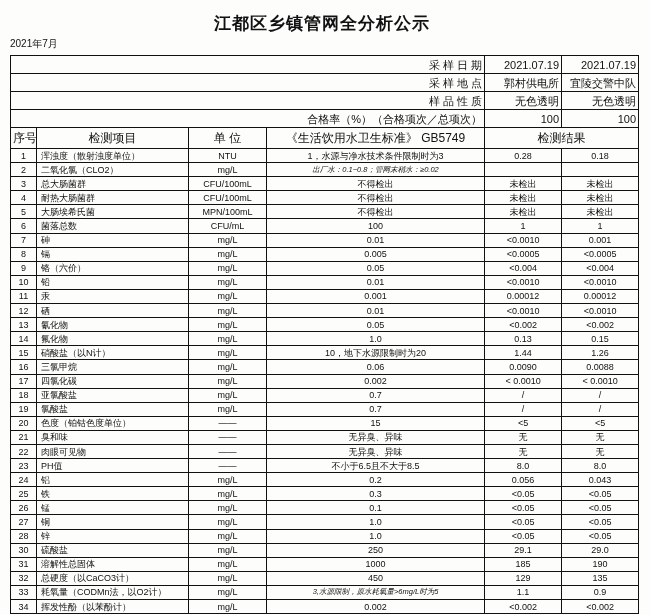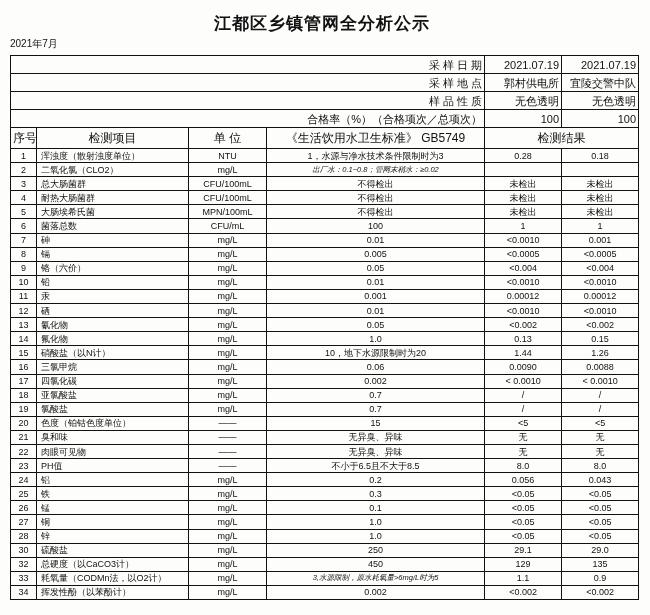"31" tr { html: none -> <tr> <td>31</td> <td>溶解性总固体</td> <td>mg/L</td> <td>1000</td> <td>185</td> <td>190</td> </tr> }
